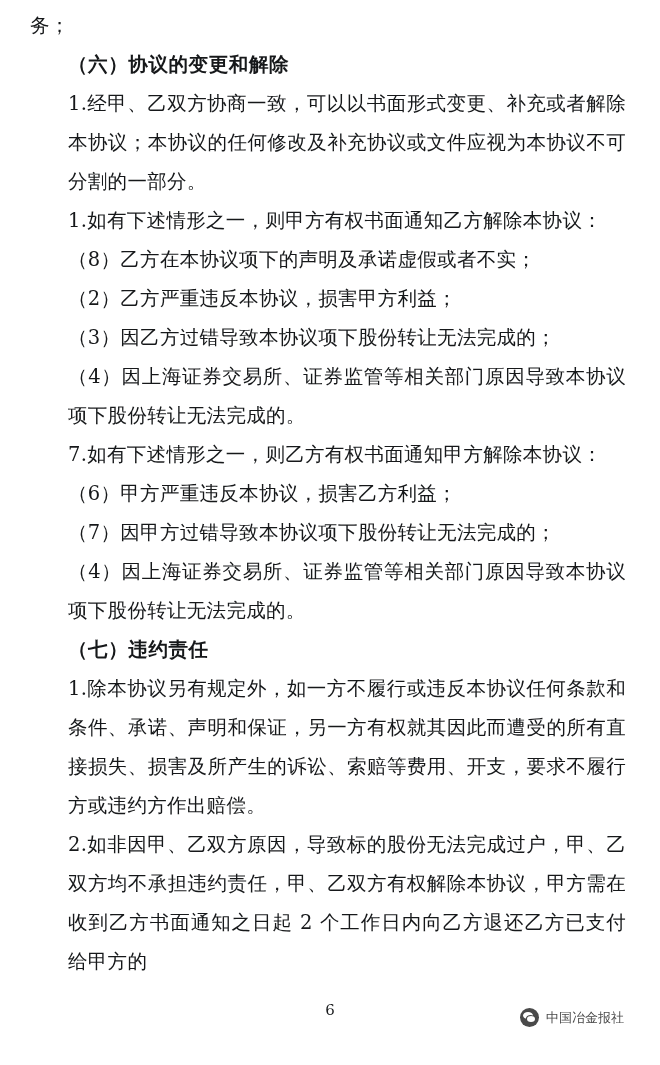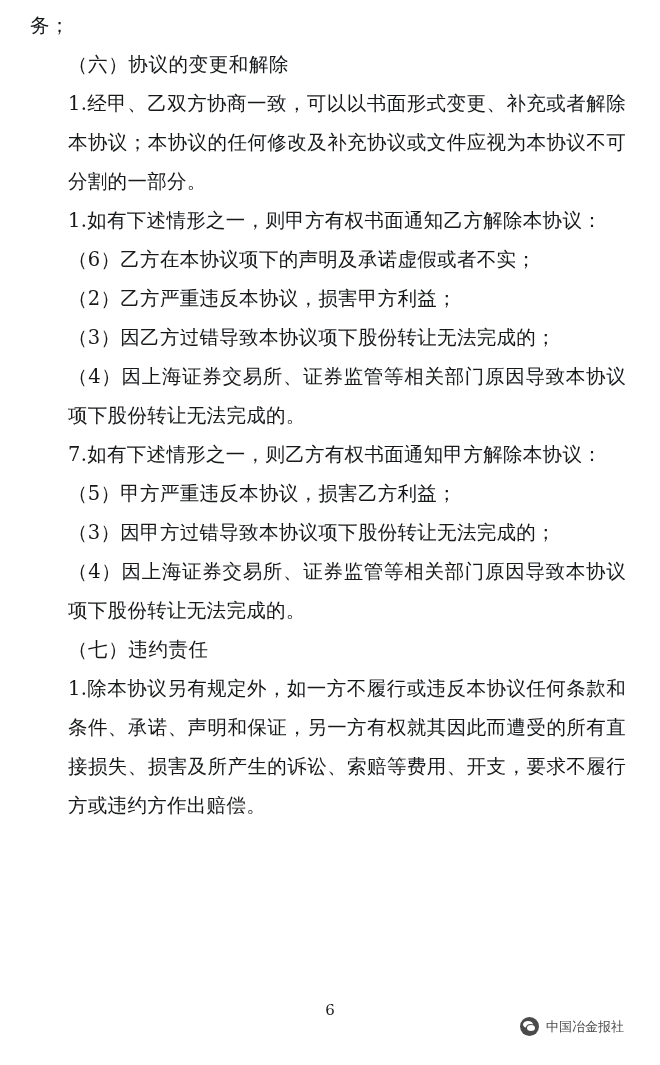"（六）协议的变更和解除" .heading { font-weight: normal -> bold }
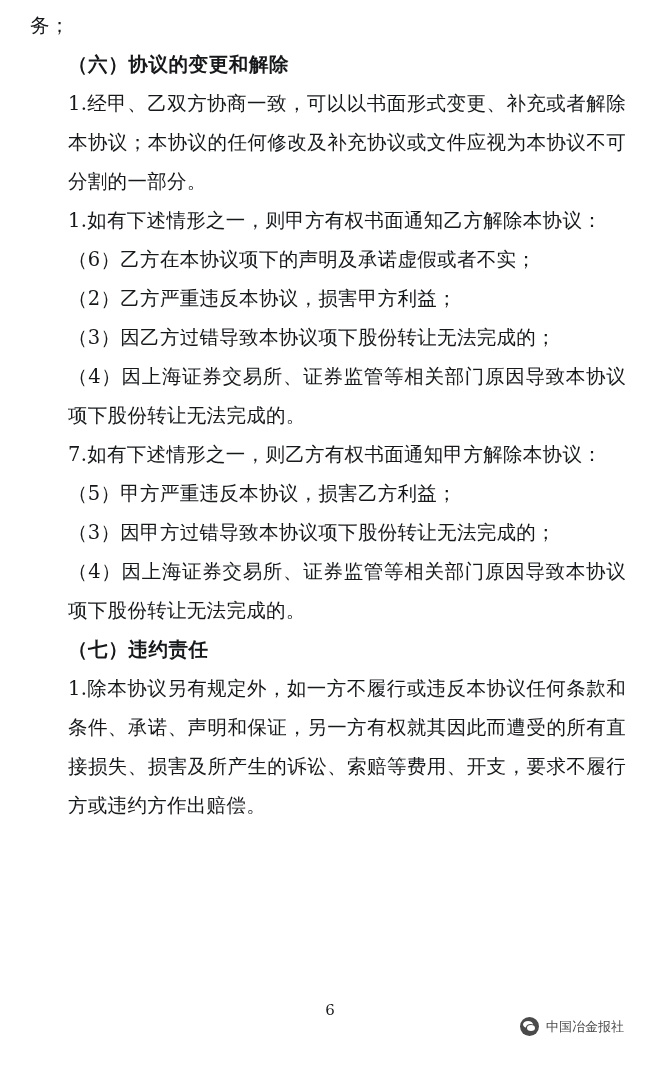"（6）乙方在本协议项下的声明及承诺虚假或者不实；" p.para { text: 6 -> 8 }
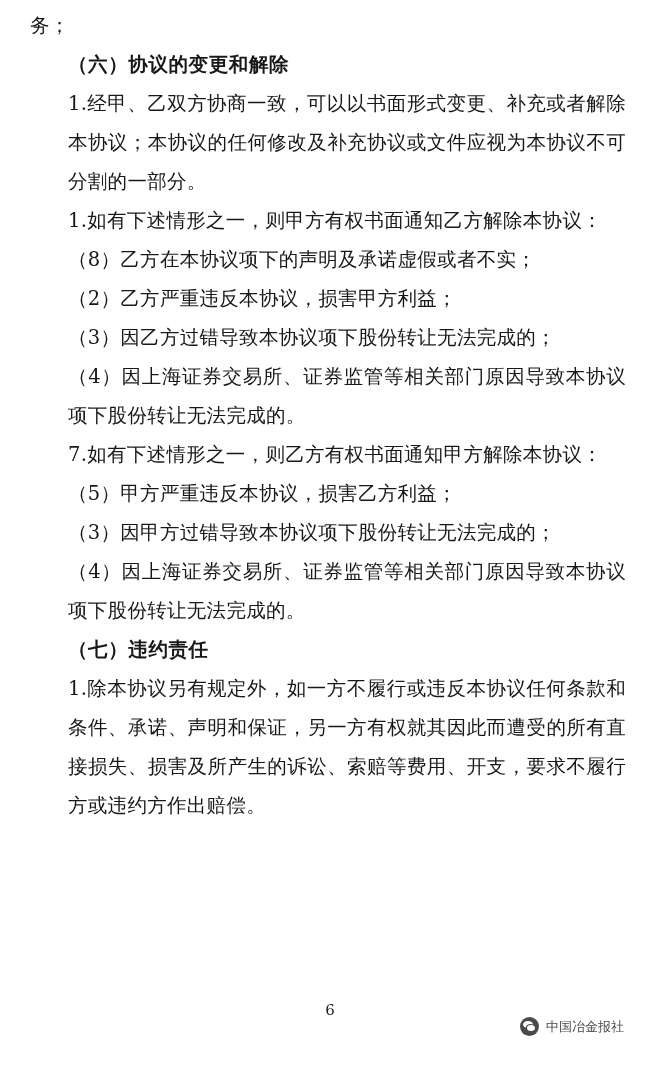"（5）甲方严重违反本协议，损害乙方利益；" p.para { text: 5 -> 6 }
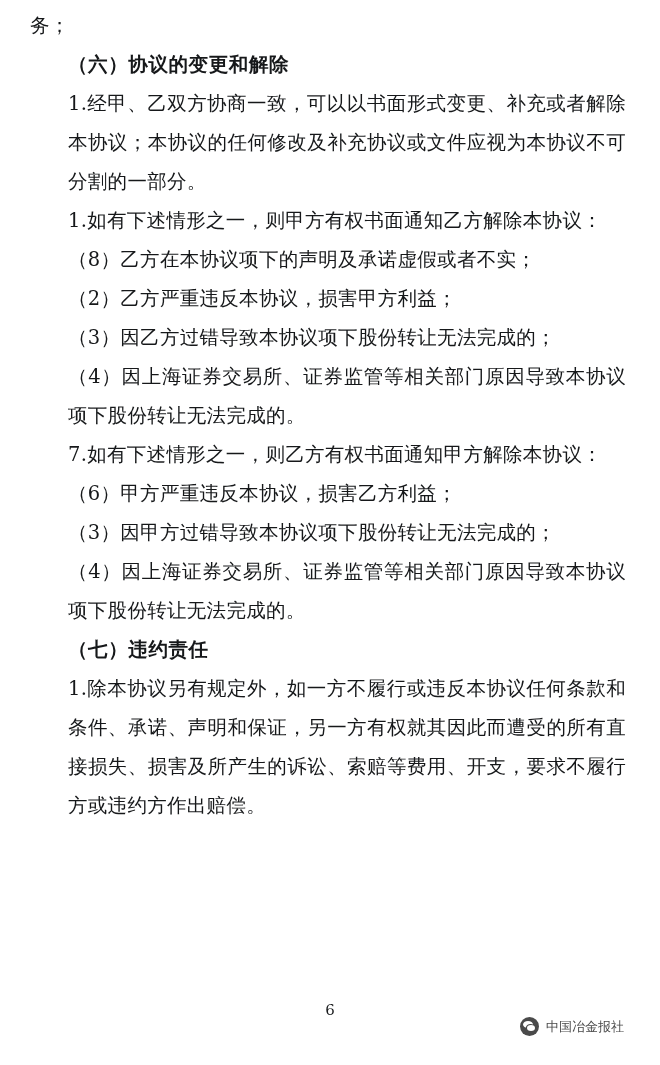"（3）因甲方过错导致本协议项下股份转让无法完成的；" p.para { text: 3 -> 7 }
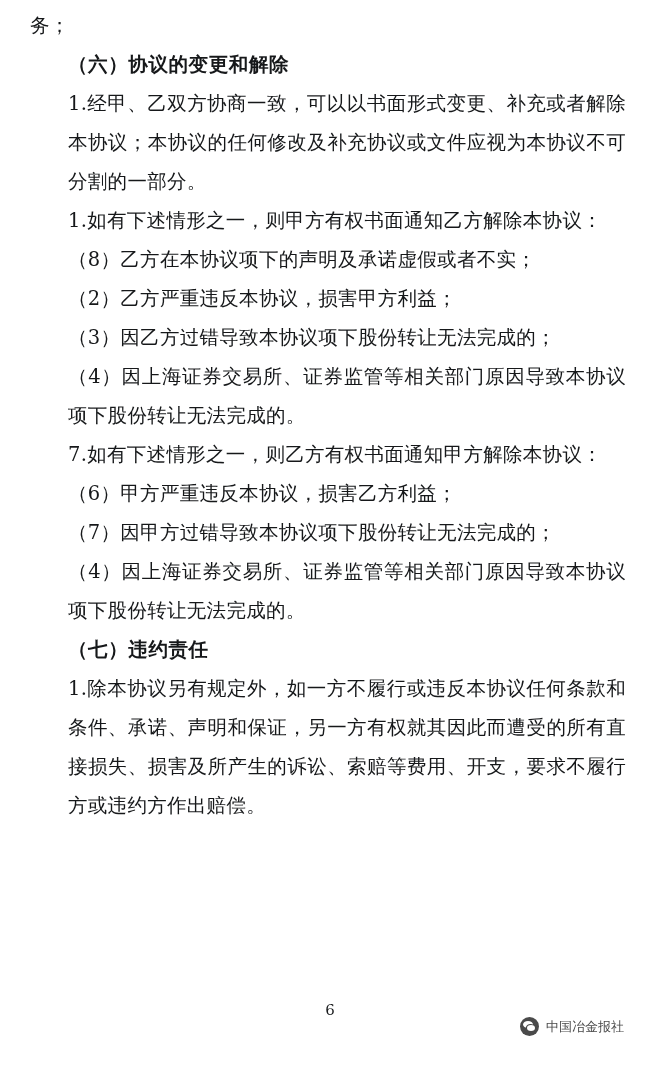"2.如非因甲、乙双方原因，导致标的股份无法完成过户，甲、乙双方均不承担违约责任，" p.para { html: none -> <p>2.如非因甲、乙双方原因，导致标的股份无法完成过户，甲、乙双方均不承担违约责任，甲、乙双方有权解除本协议，甲方需在收到乙方书面通知之日起 2 个工作日内向乙方退还乙方已支付给甲方的</p> }
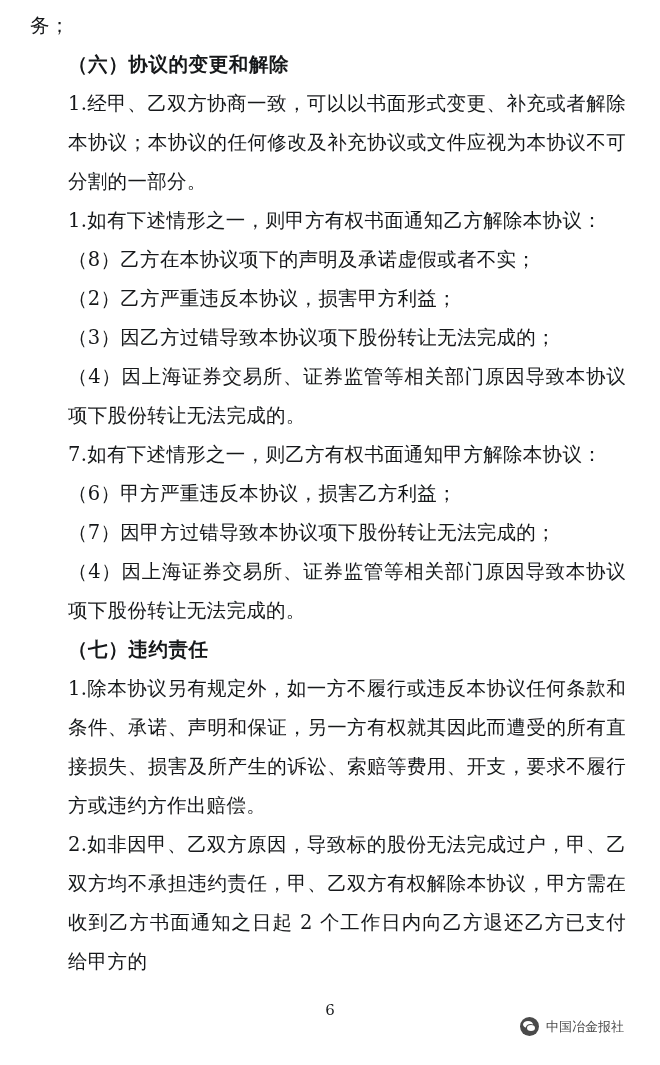"中国冶金报社" .watermark { top: 16px -> 7px }
